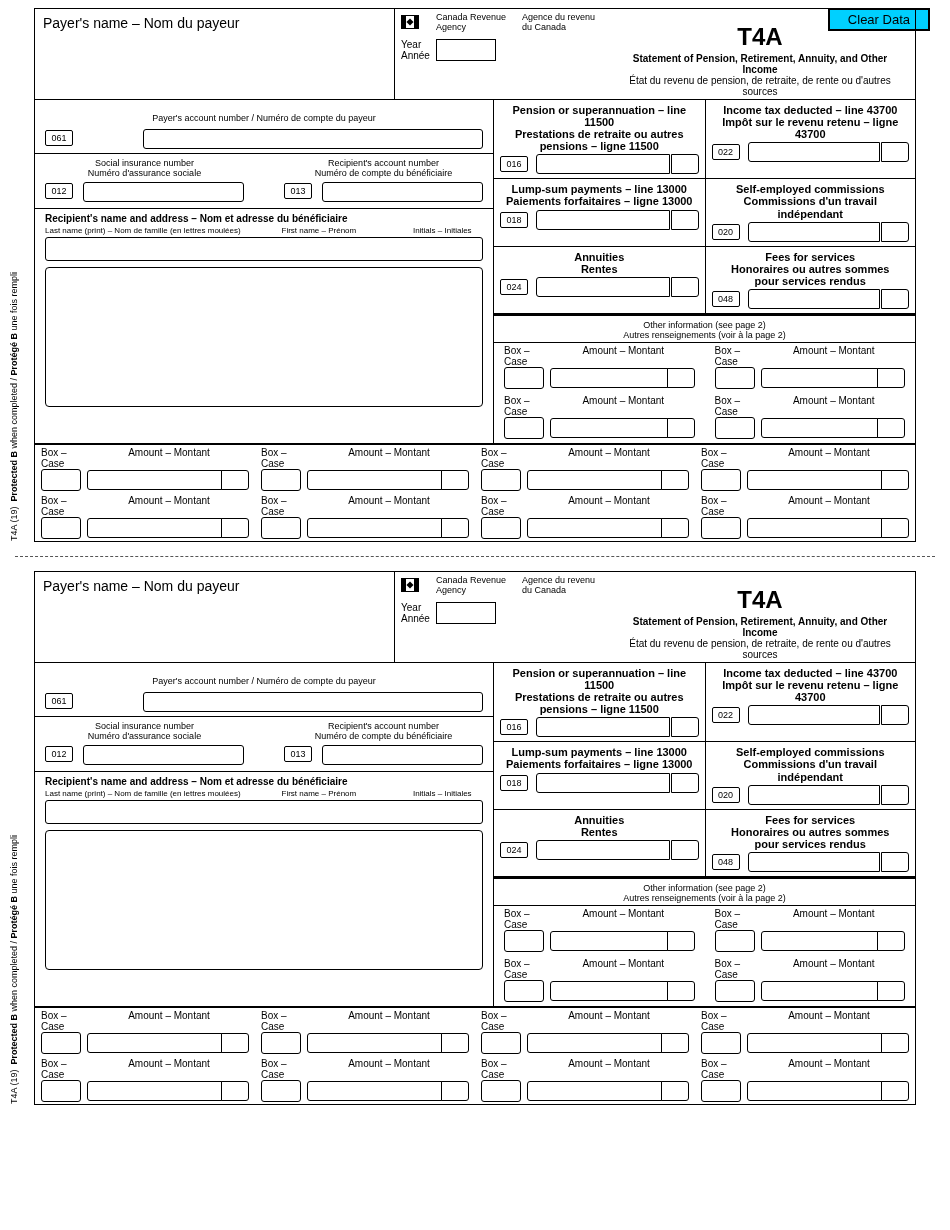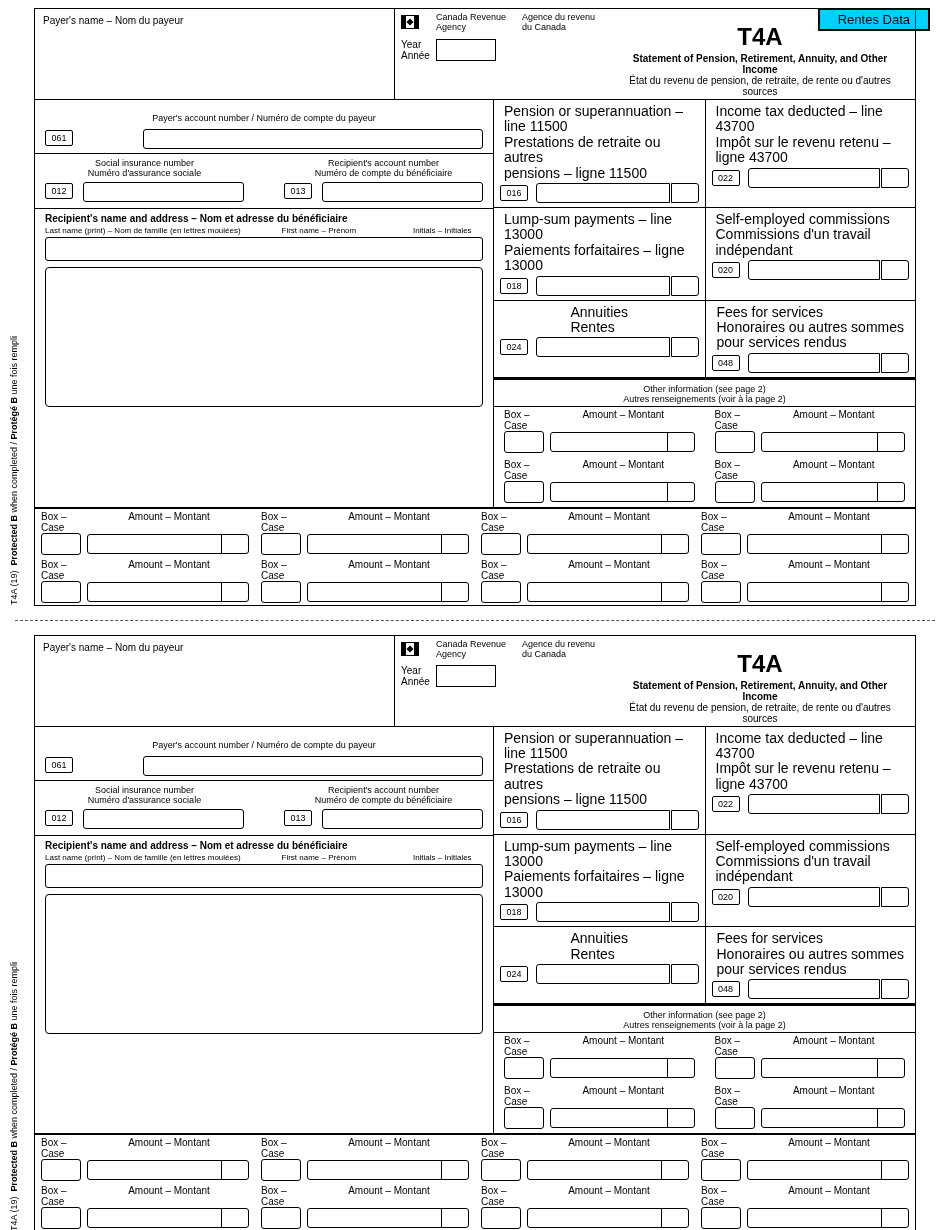"Payer's name – Nom du" .payer-name { font-size: 10px -> 14px }
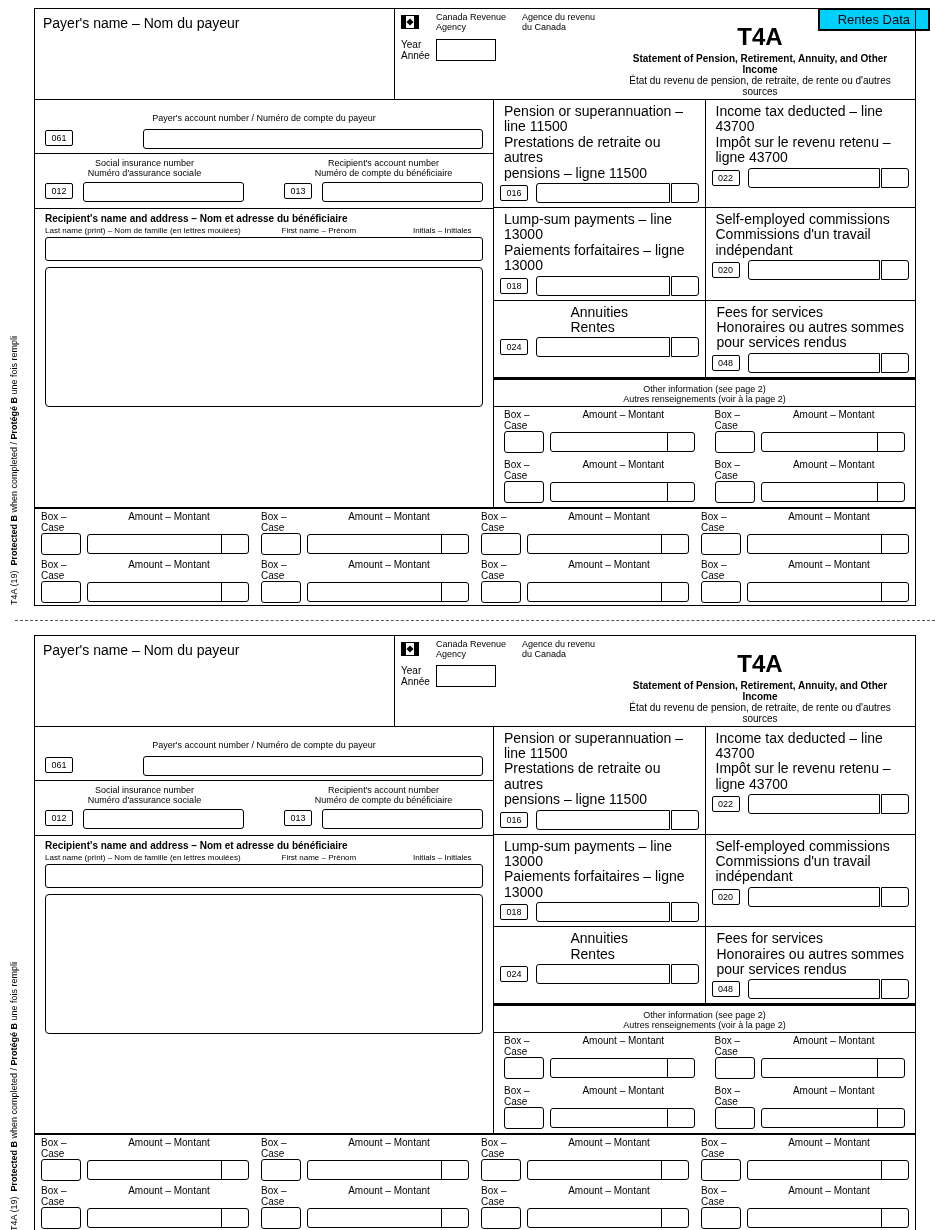"Rentes Data" button.clear-btn { text: Rentes -> Clear }
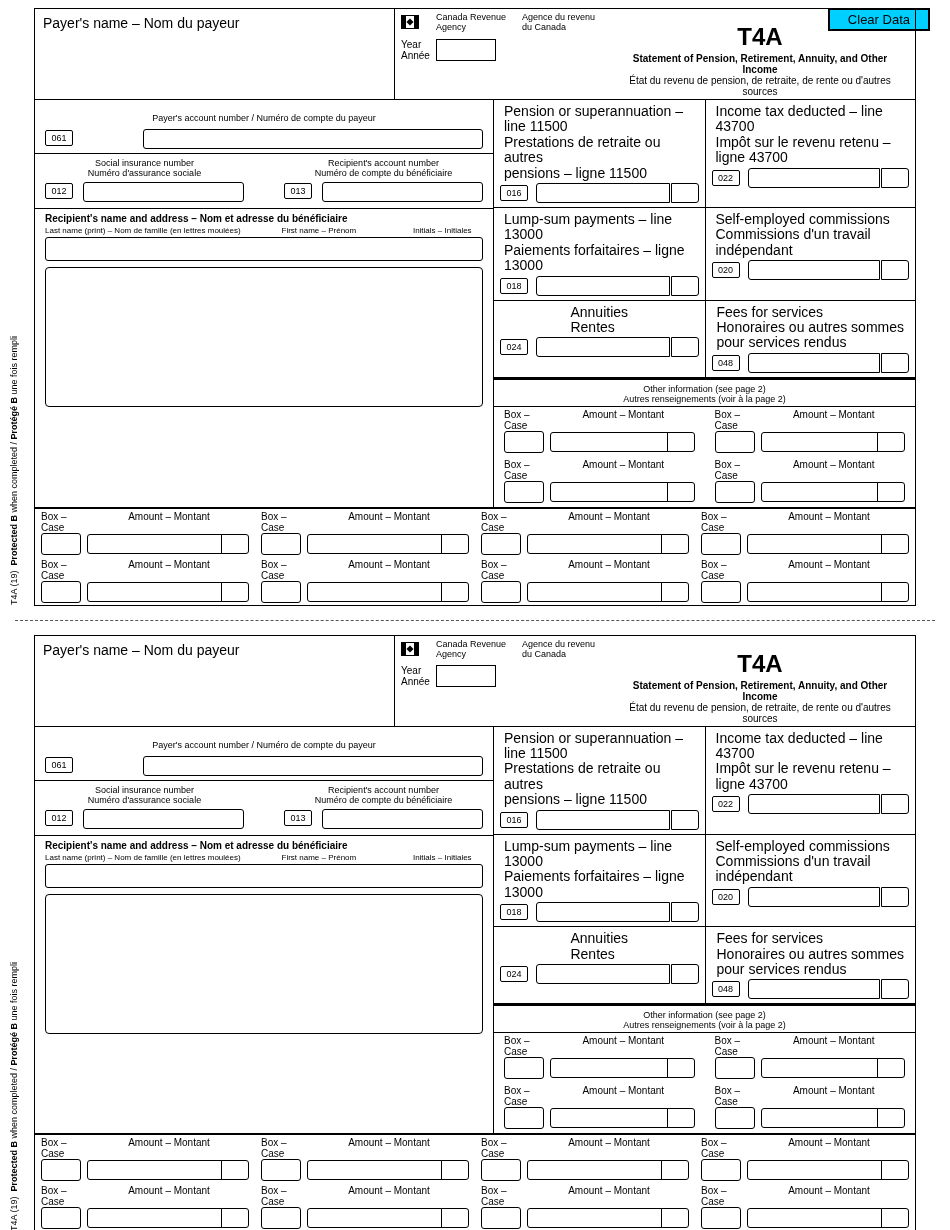"Pension or superannuation – line" .rc-lbl { font-size: 14px -> 11px; font-weight: none -> bold; text-align: none -> center }
